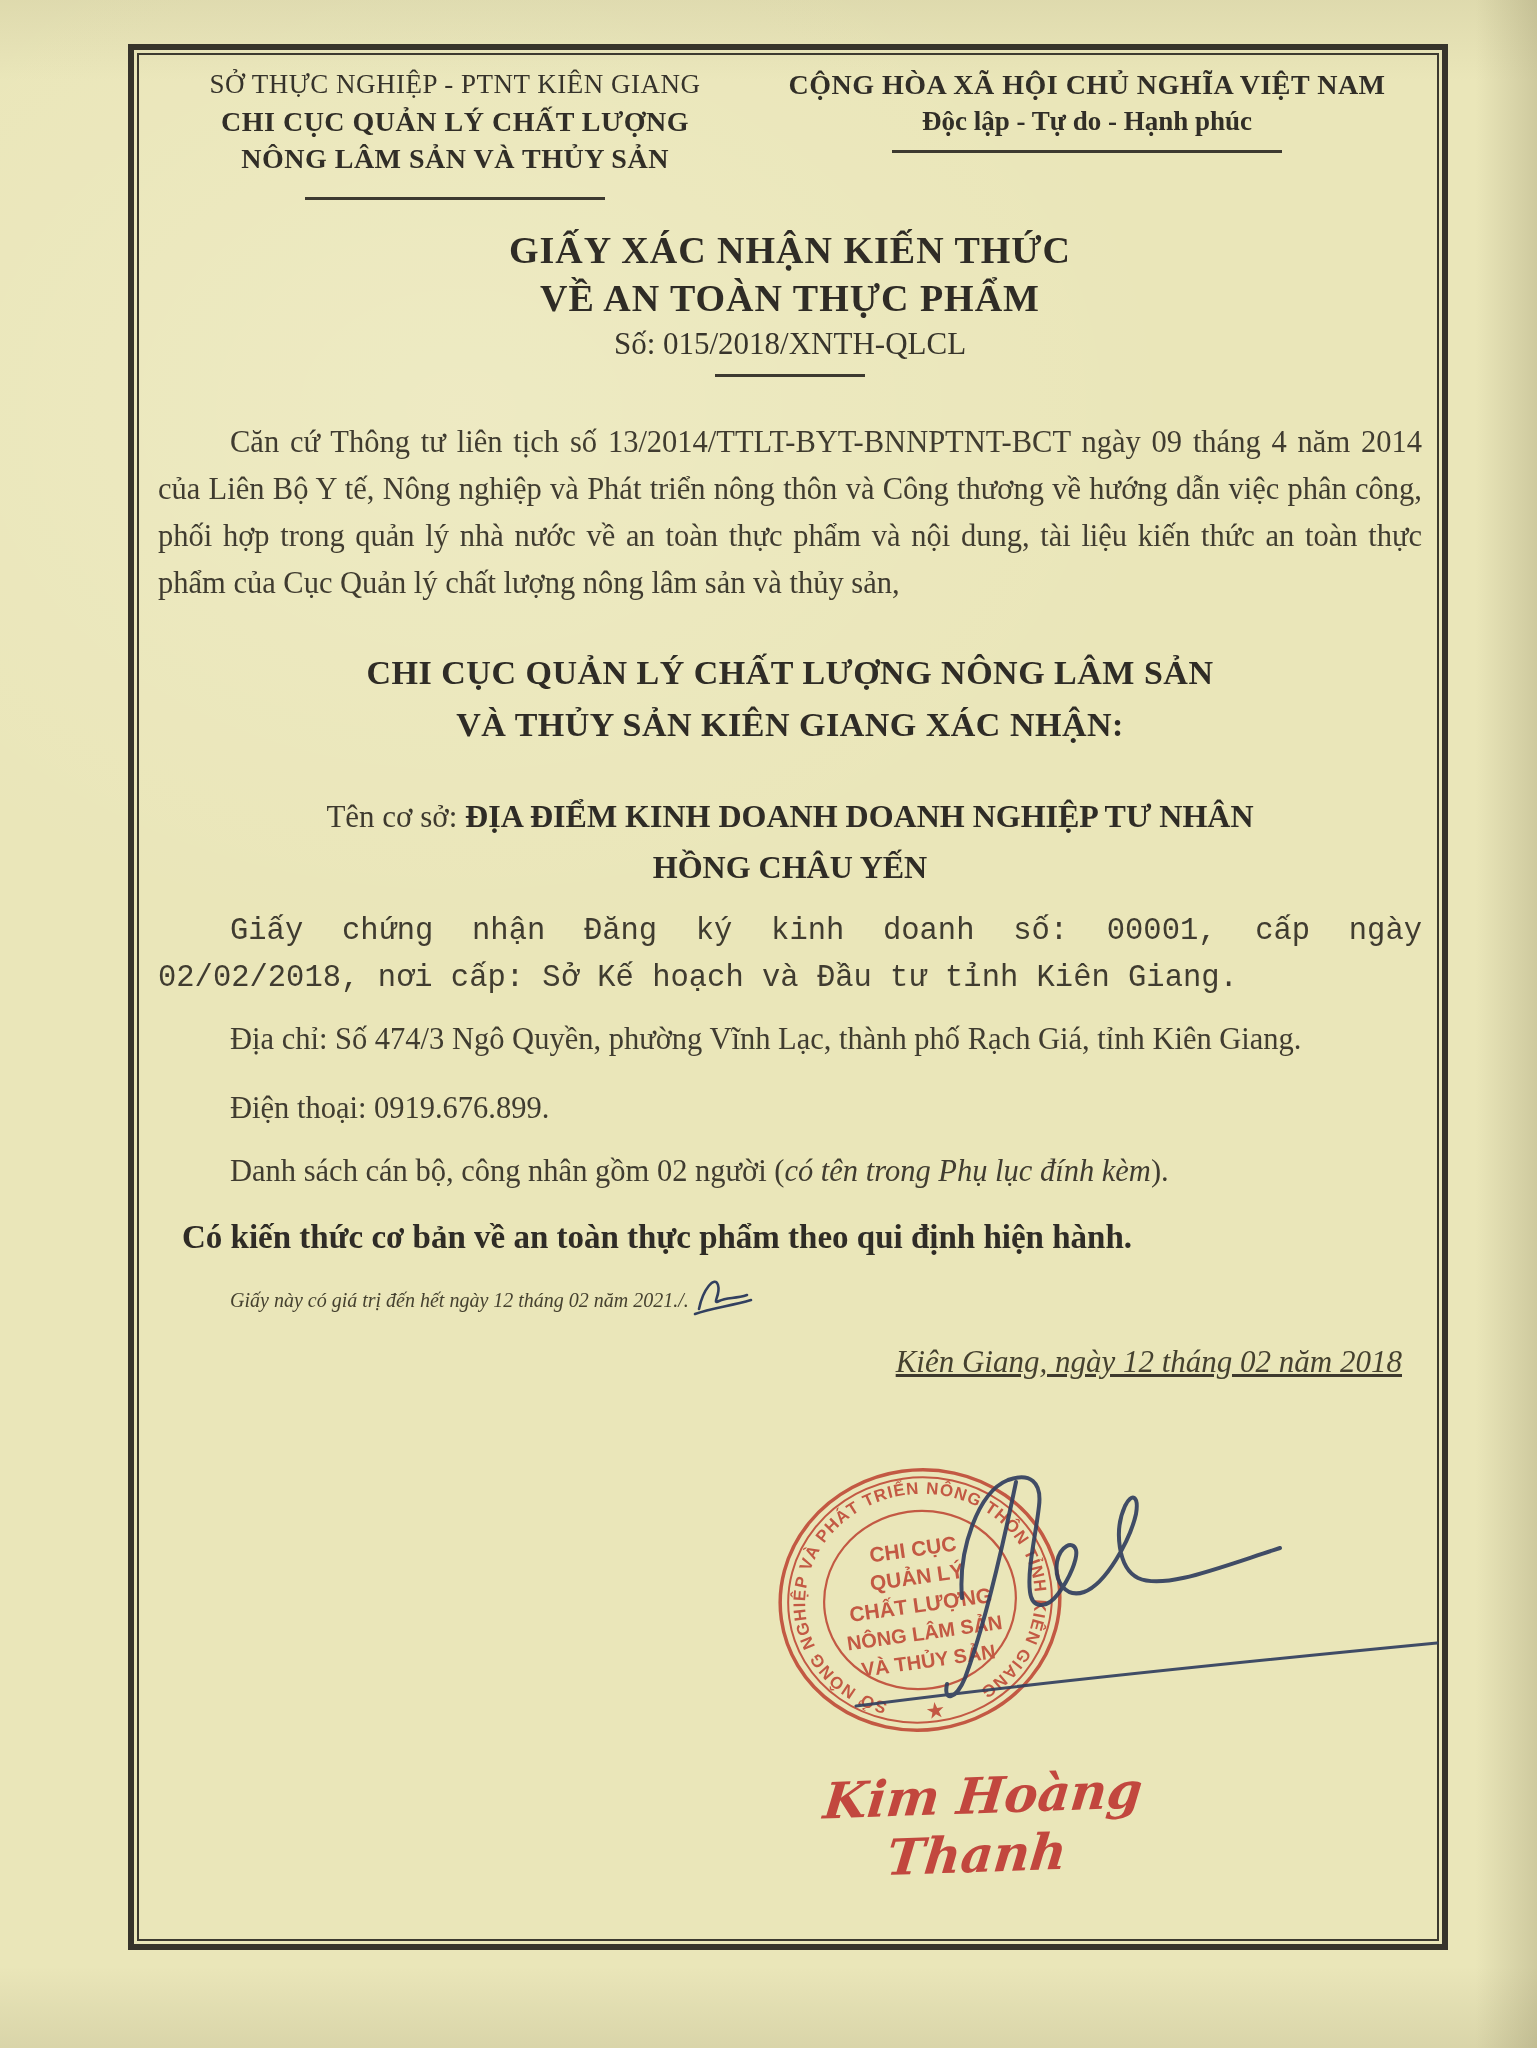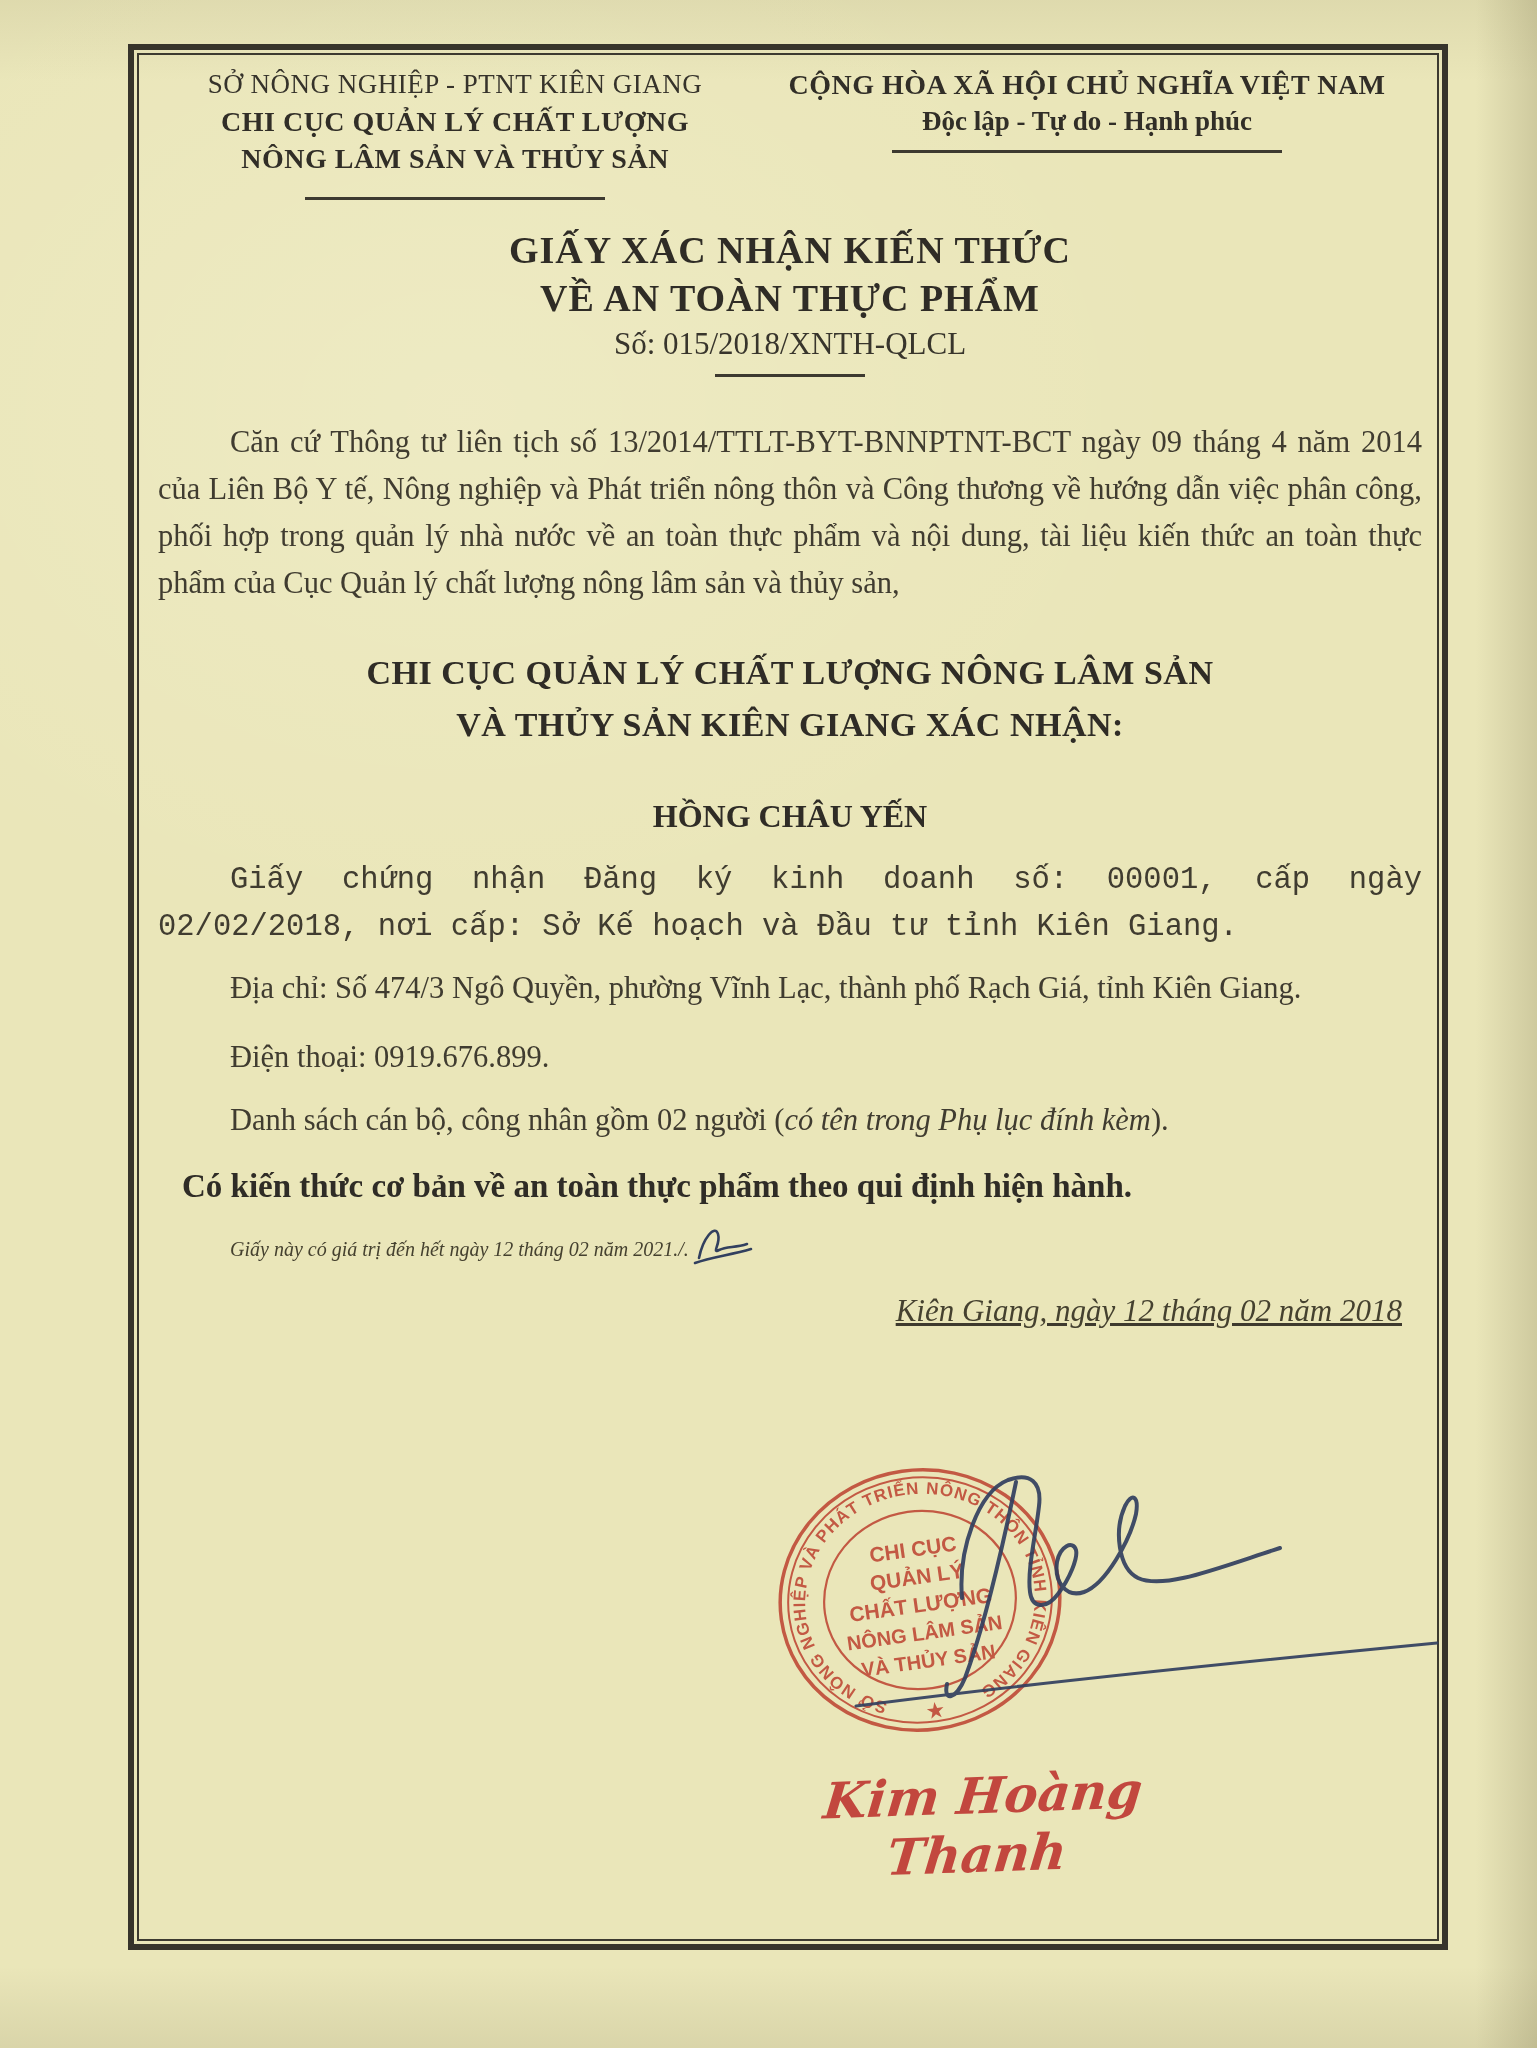"SỞ NÔNG NGHIỆP - PTNT" div.h-l1 { text: NÔNG -> THỰC }
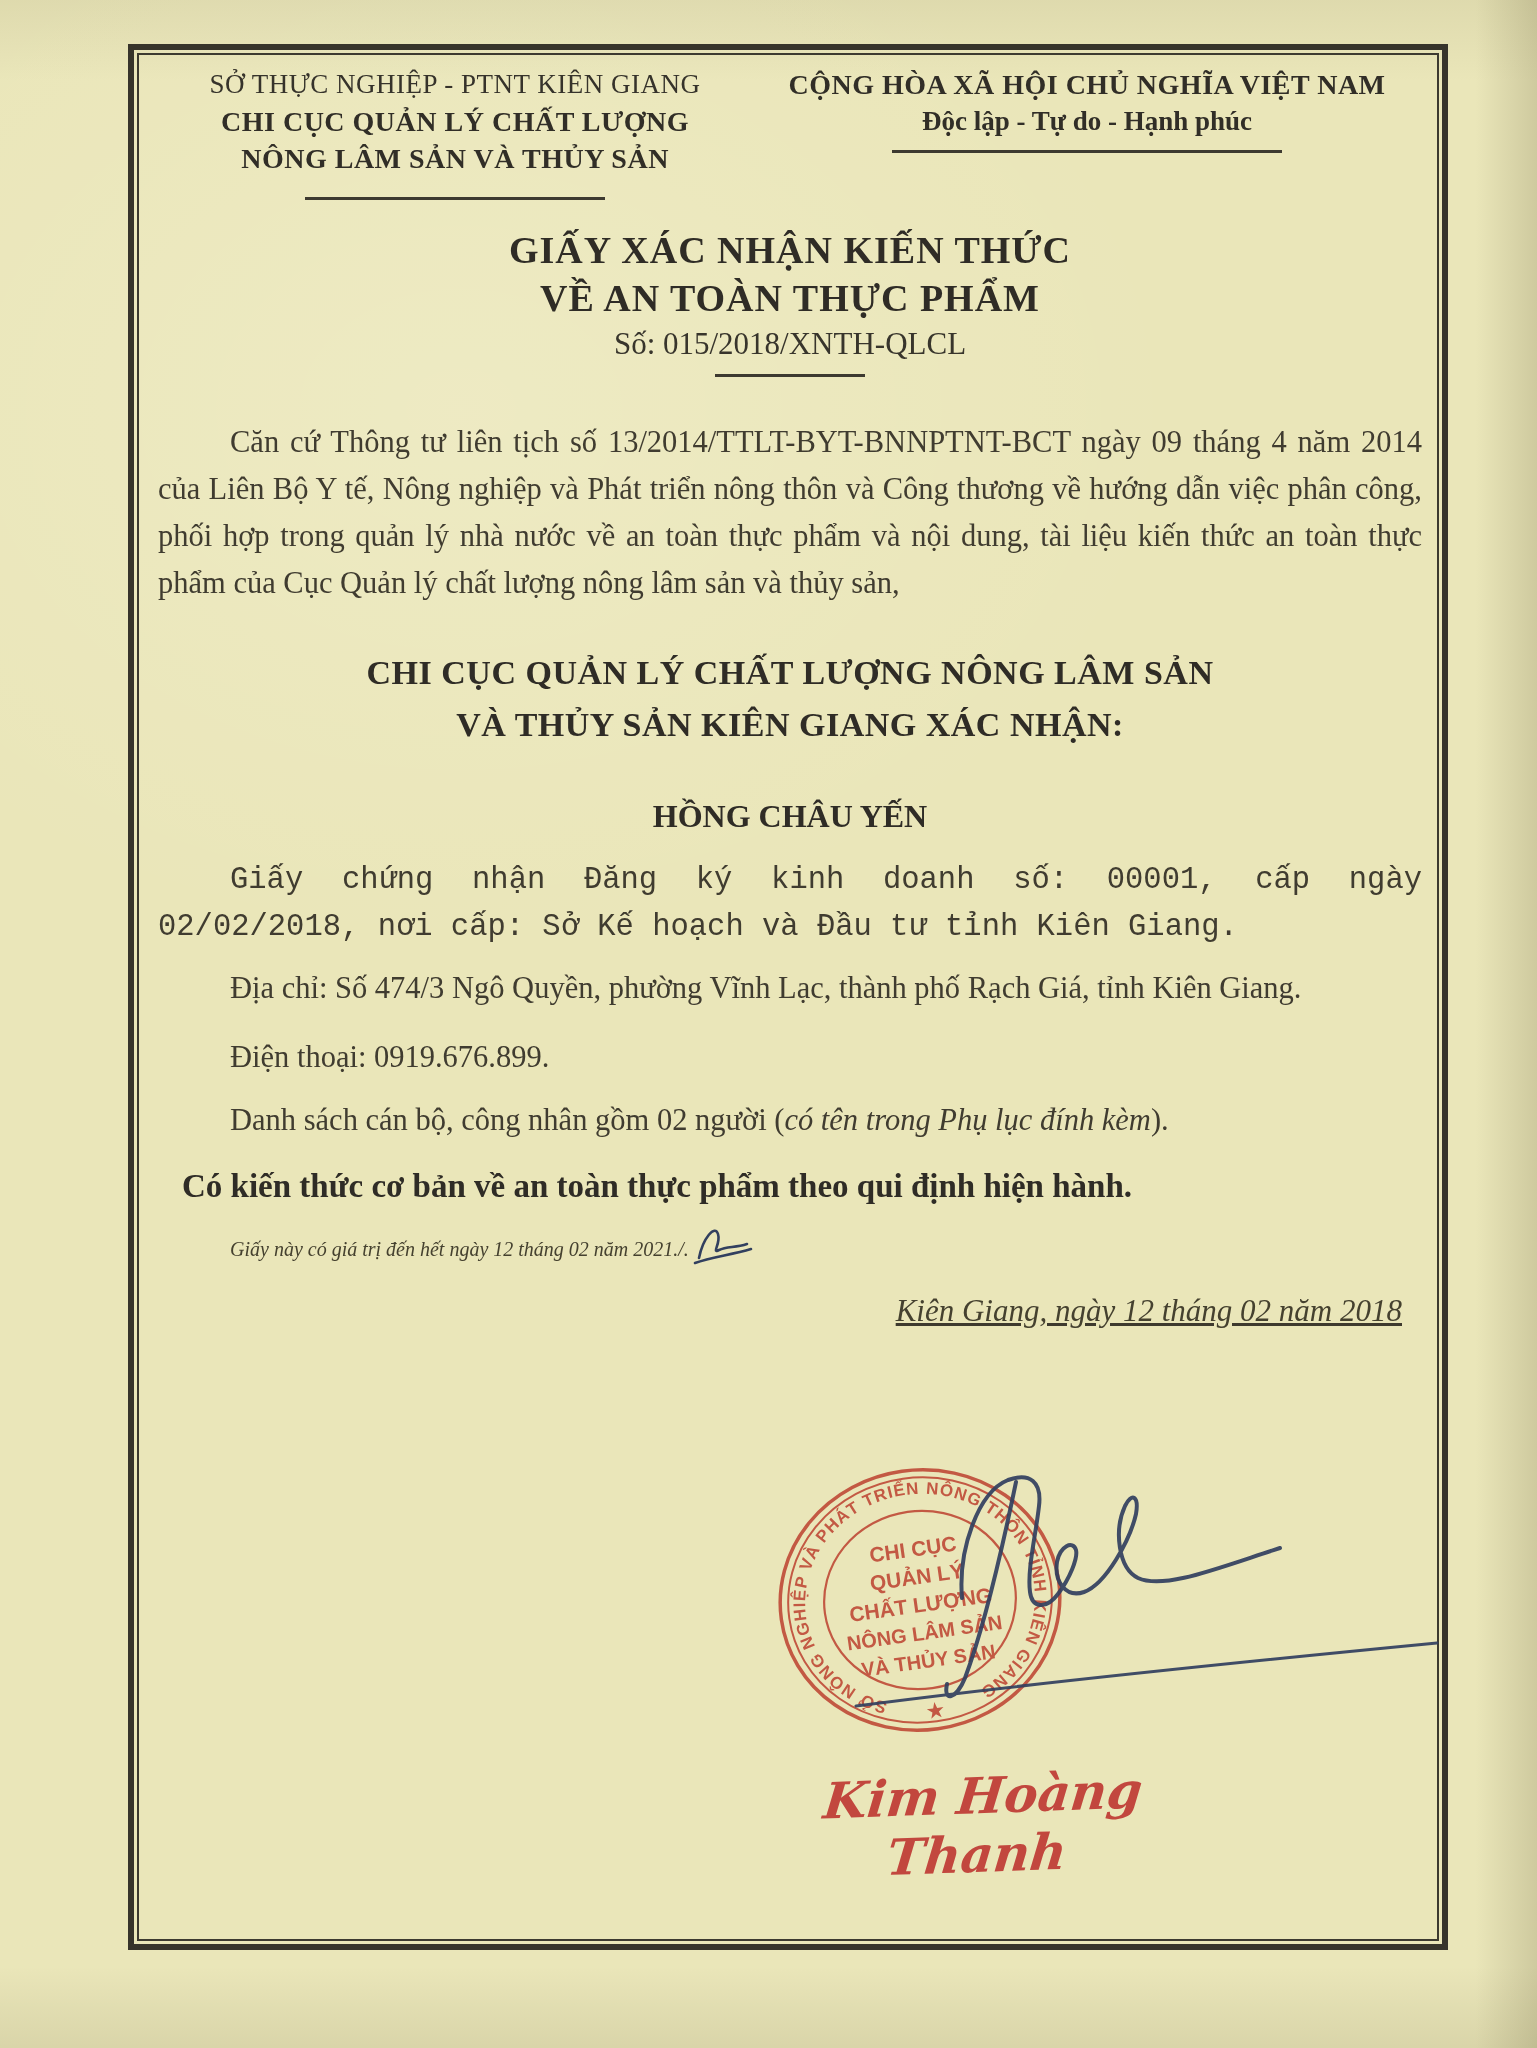"Tên cơ sở: ĐỊA ĐIỂM" div { html: none -> <div><span>Tên cơ sở: </span><span>ĐỊA ĐIỂM KINH DOANH DOANH NGHIỆP TƯ NHÂN</span></div> }
